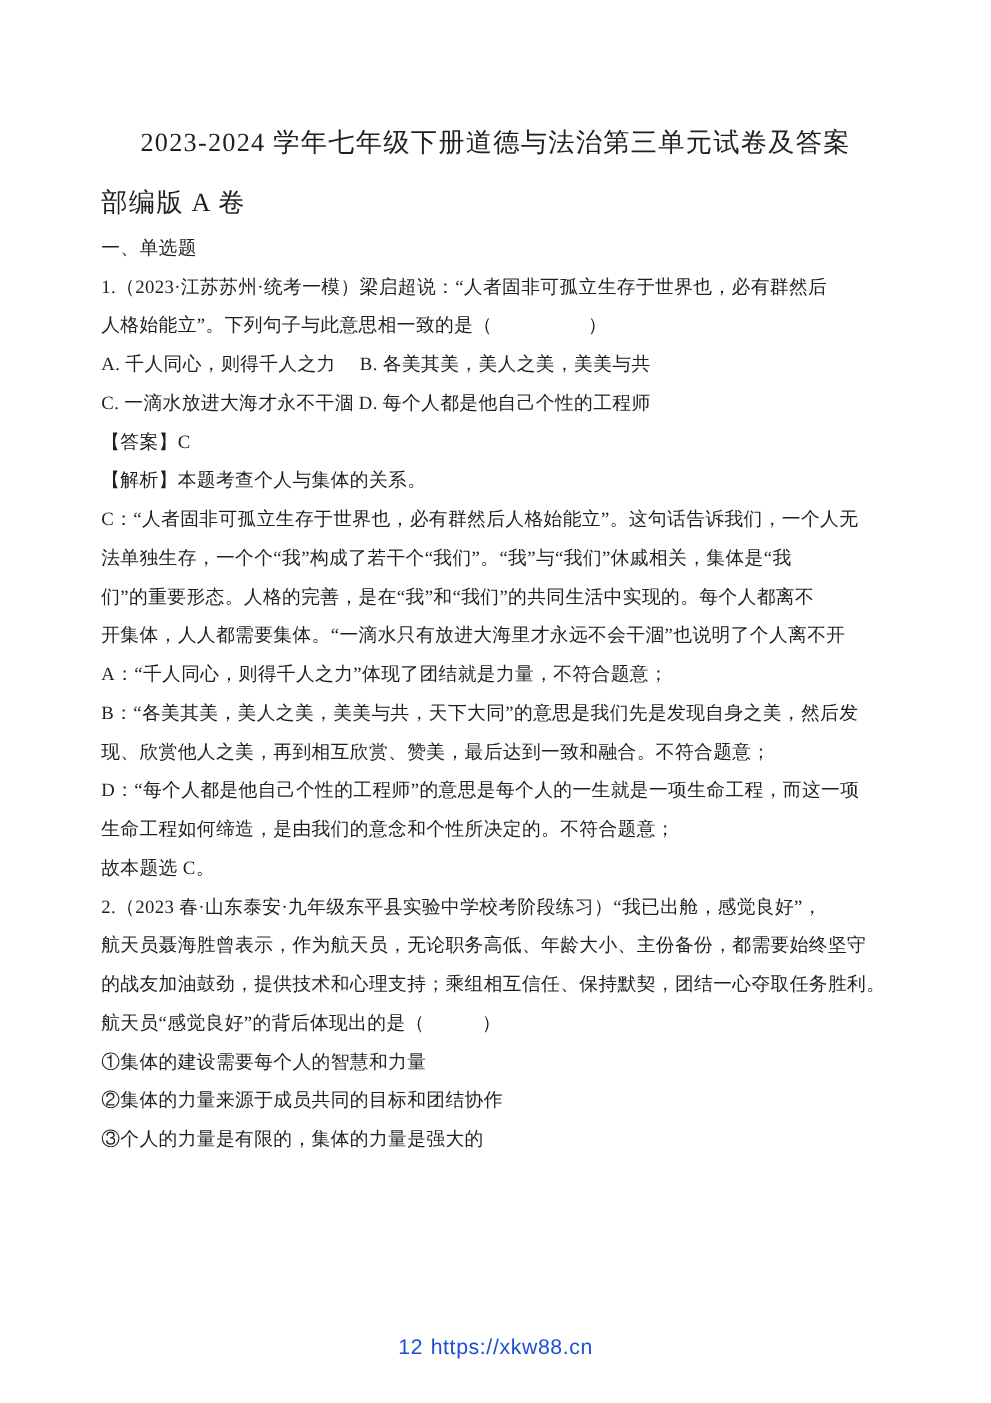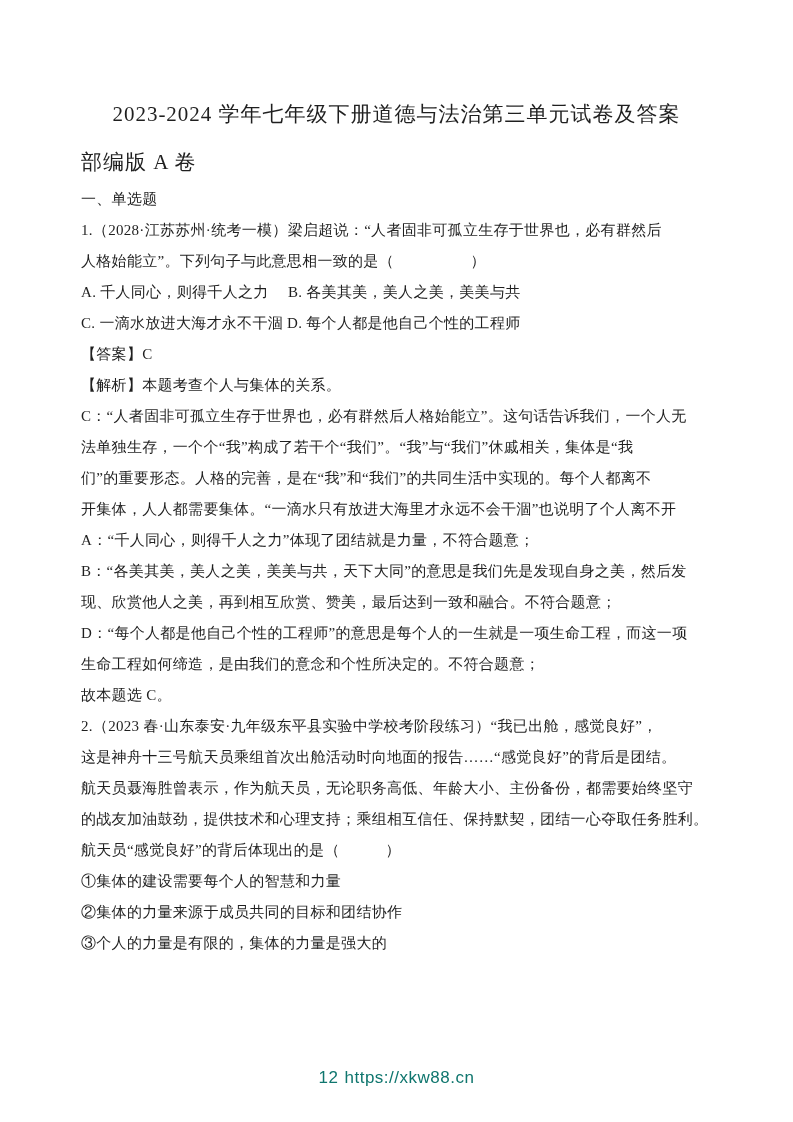"1.（2028·江苏苏州·统考一模）梁启超说：“人者固非可孤立生存于世界也，必有" div.line { text: 2028 -> 2023 }
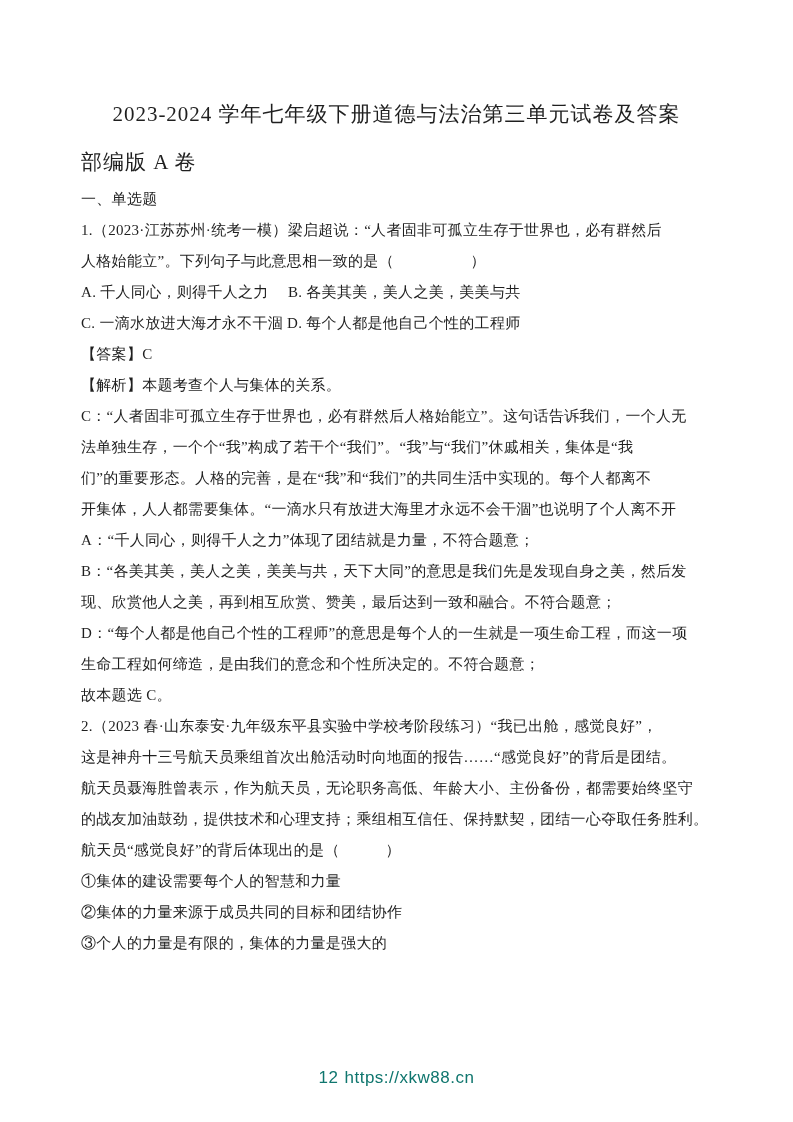"这是神舟十三号航天员乘组首次出舱活动时向地面的报告……“感觉良好”的背后是团结。" div.line { html: <div>这是神舟十三号航天员乘组首次出舱活动时向地面的报告……“感觉良好”的背后是团结。</div> -> none }
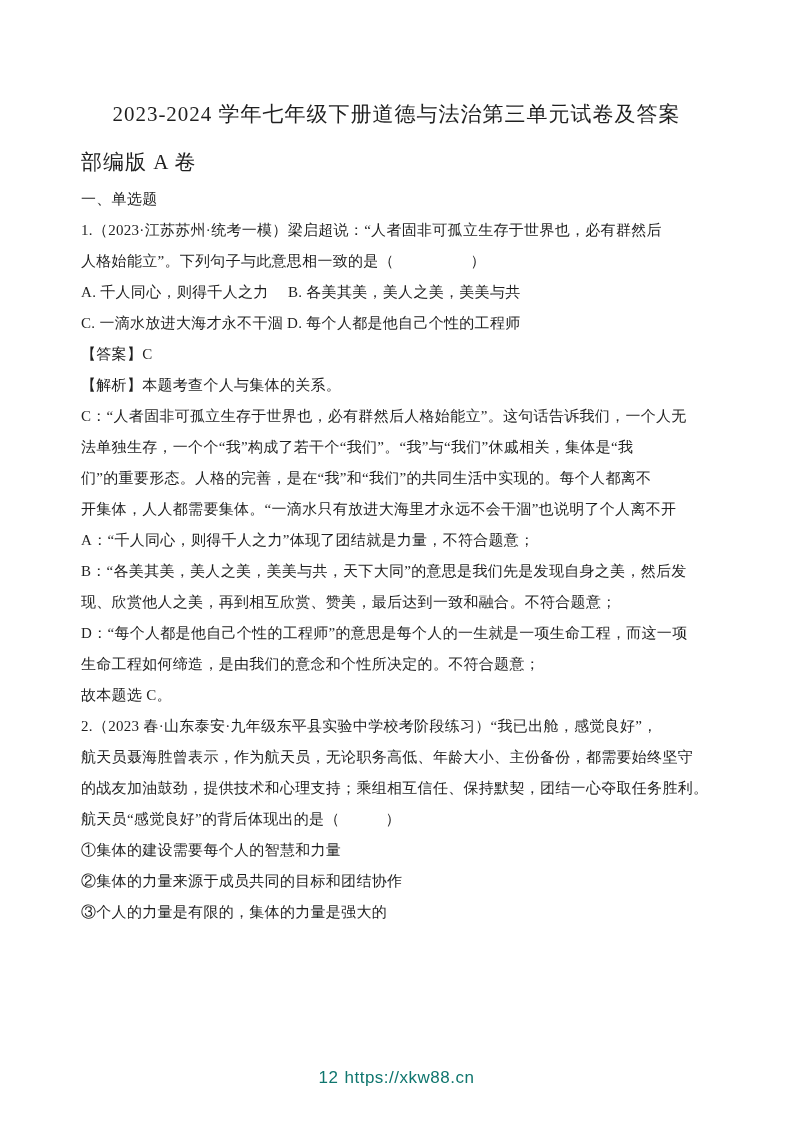"12 https://xkw88.cn" .page-footer { color: #0f766e -> #1d4ed8 }
